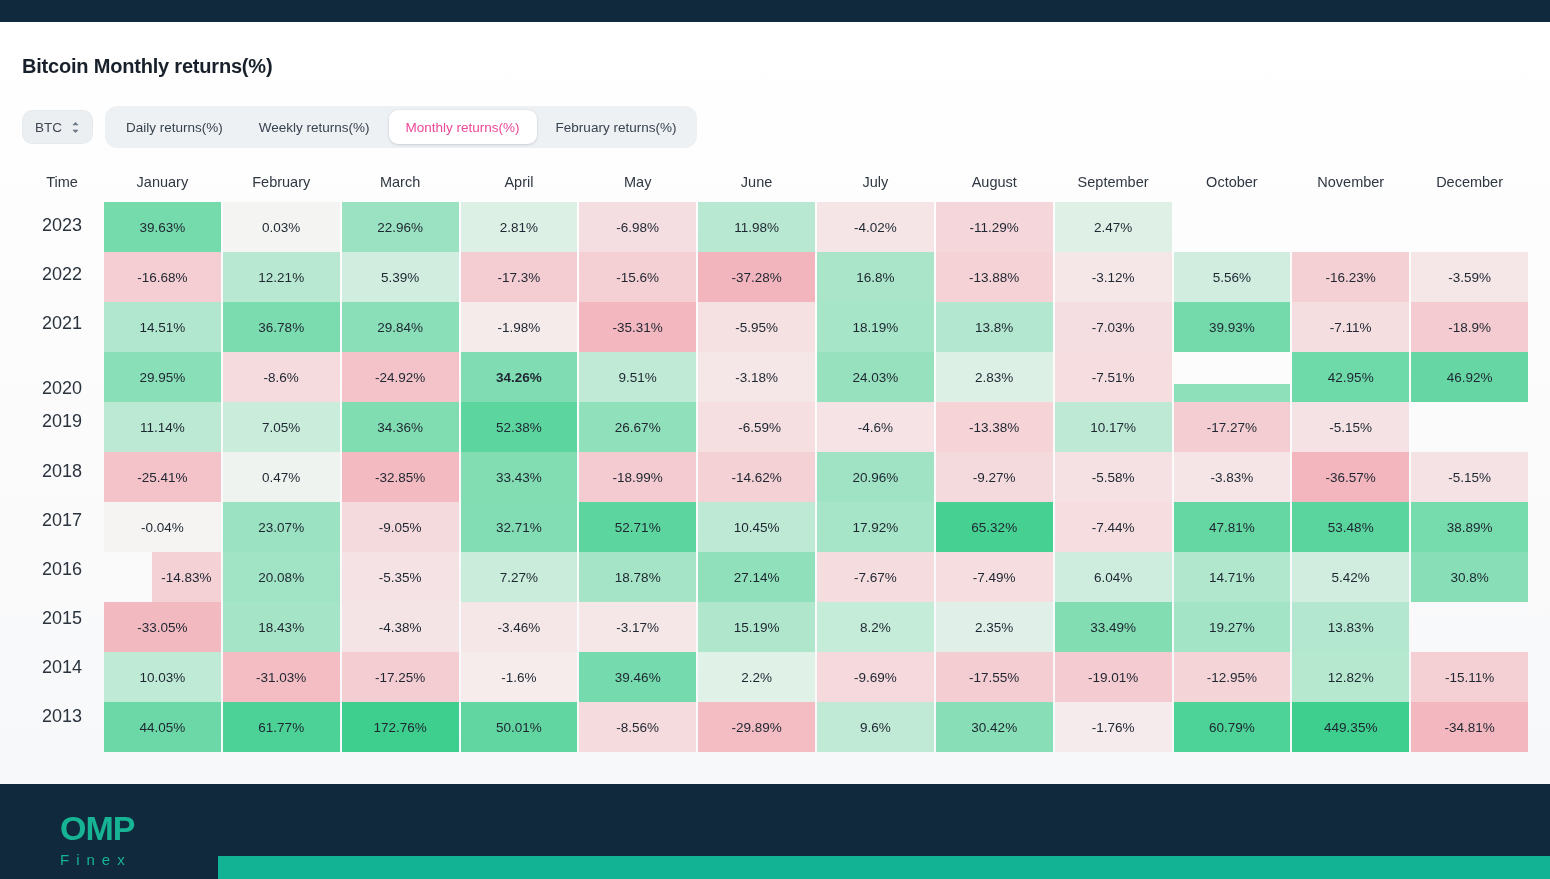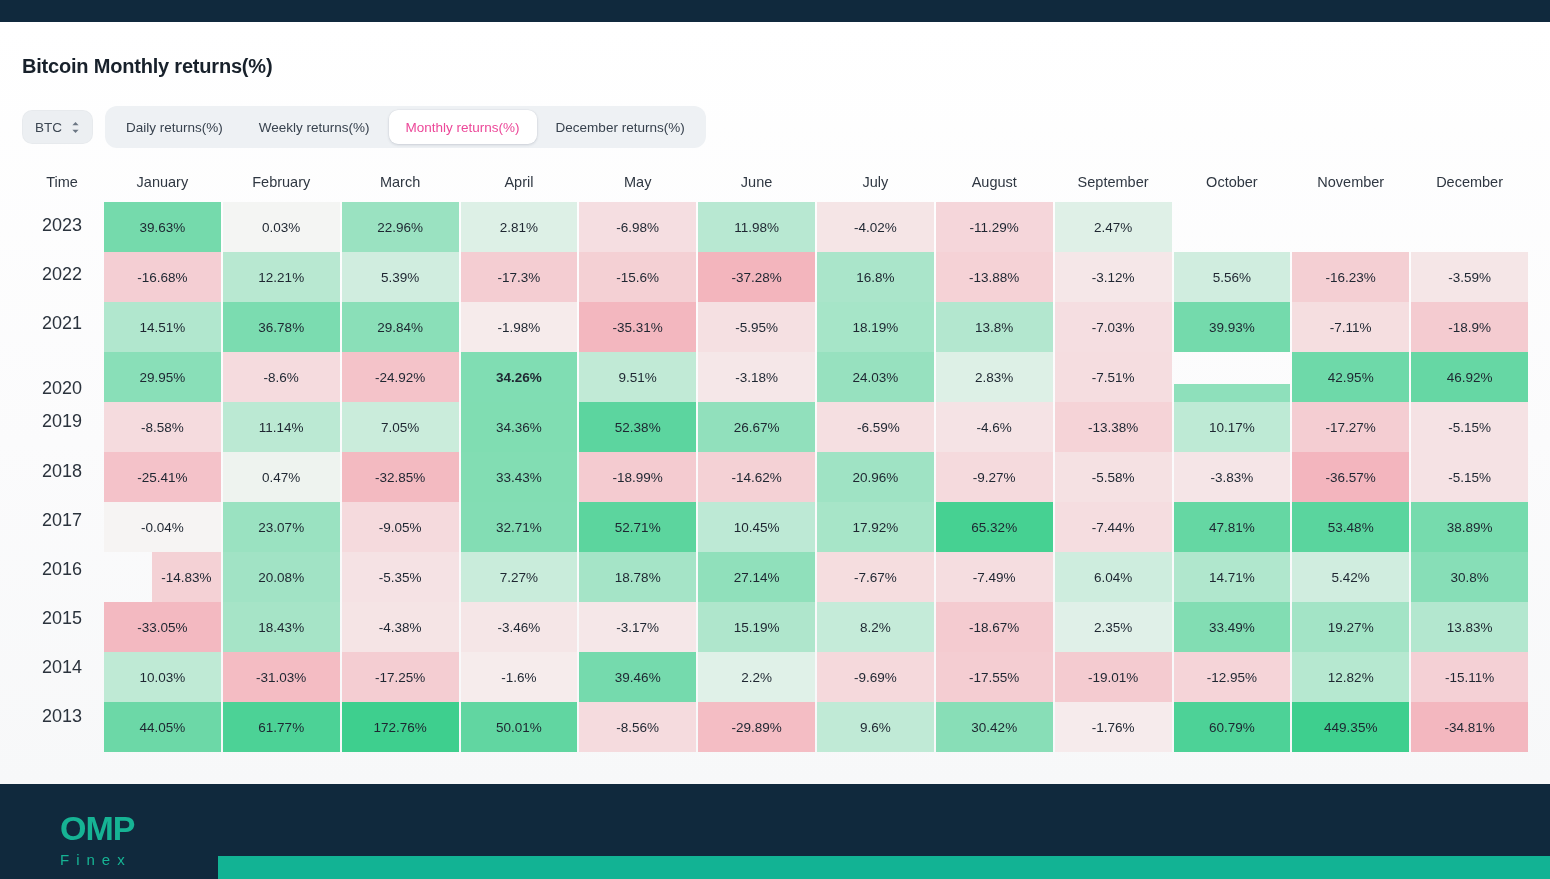"December returns(%)" div.tab { text: December -> February }
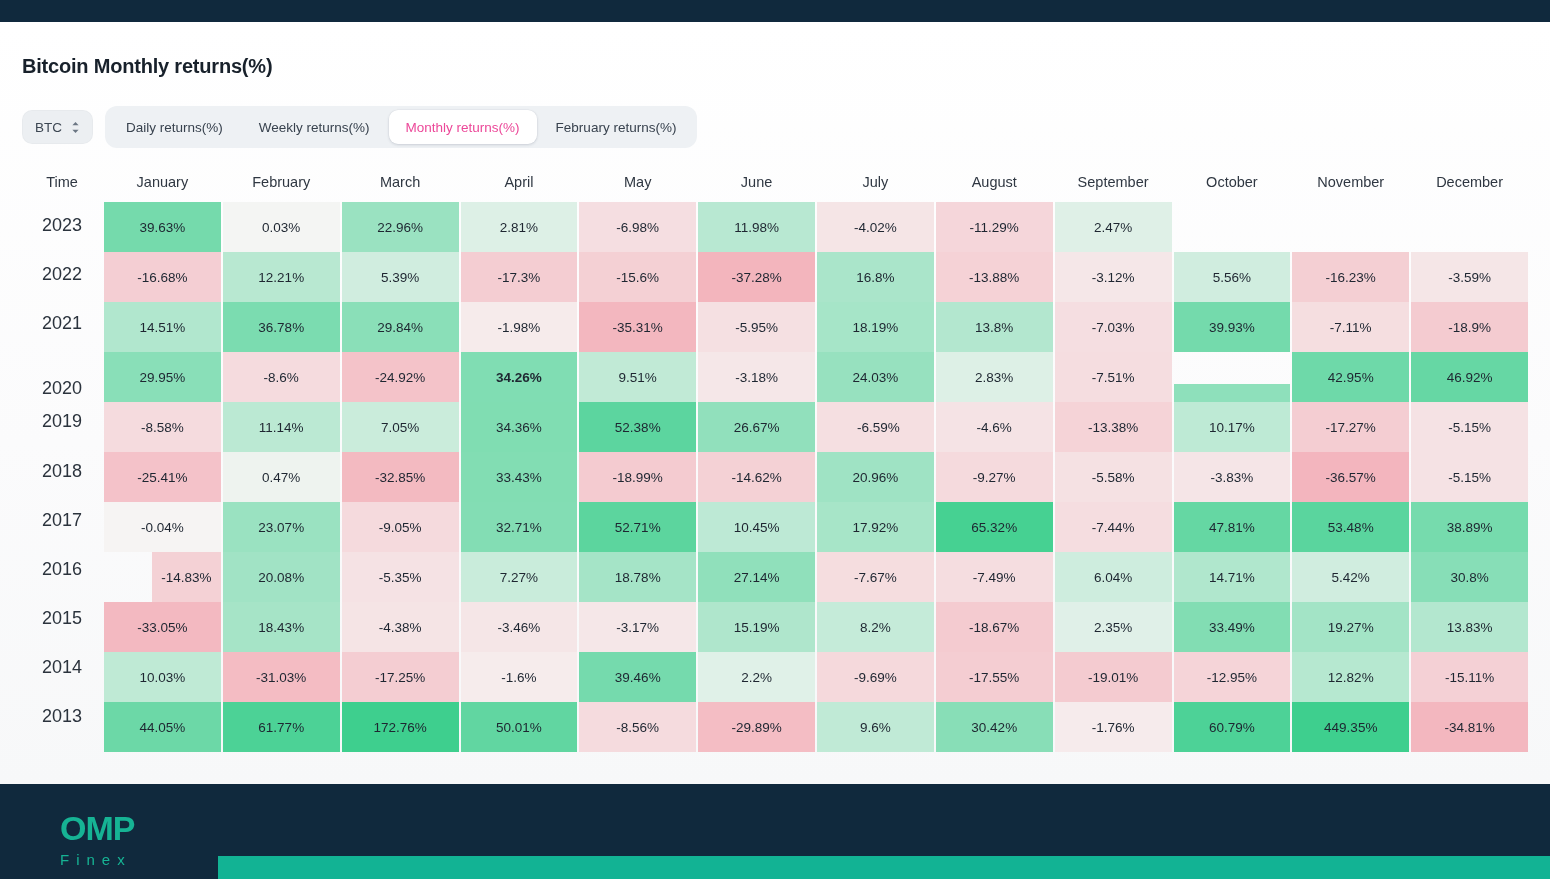"-8.58%" div.cell { html: <div>-8.58%</div> -> none }
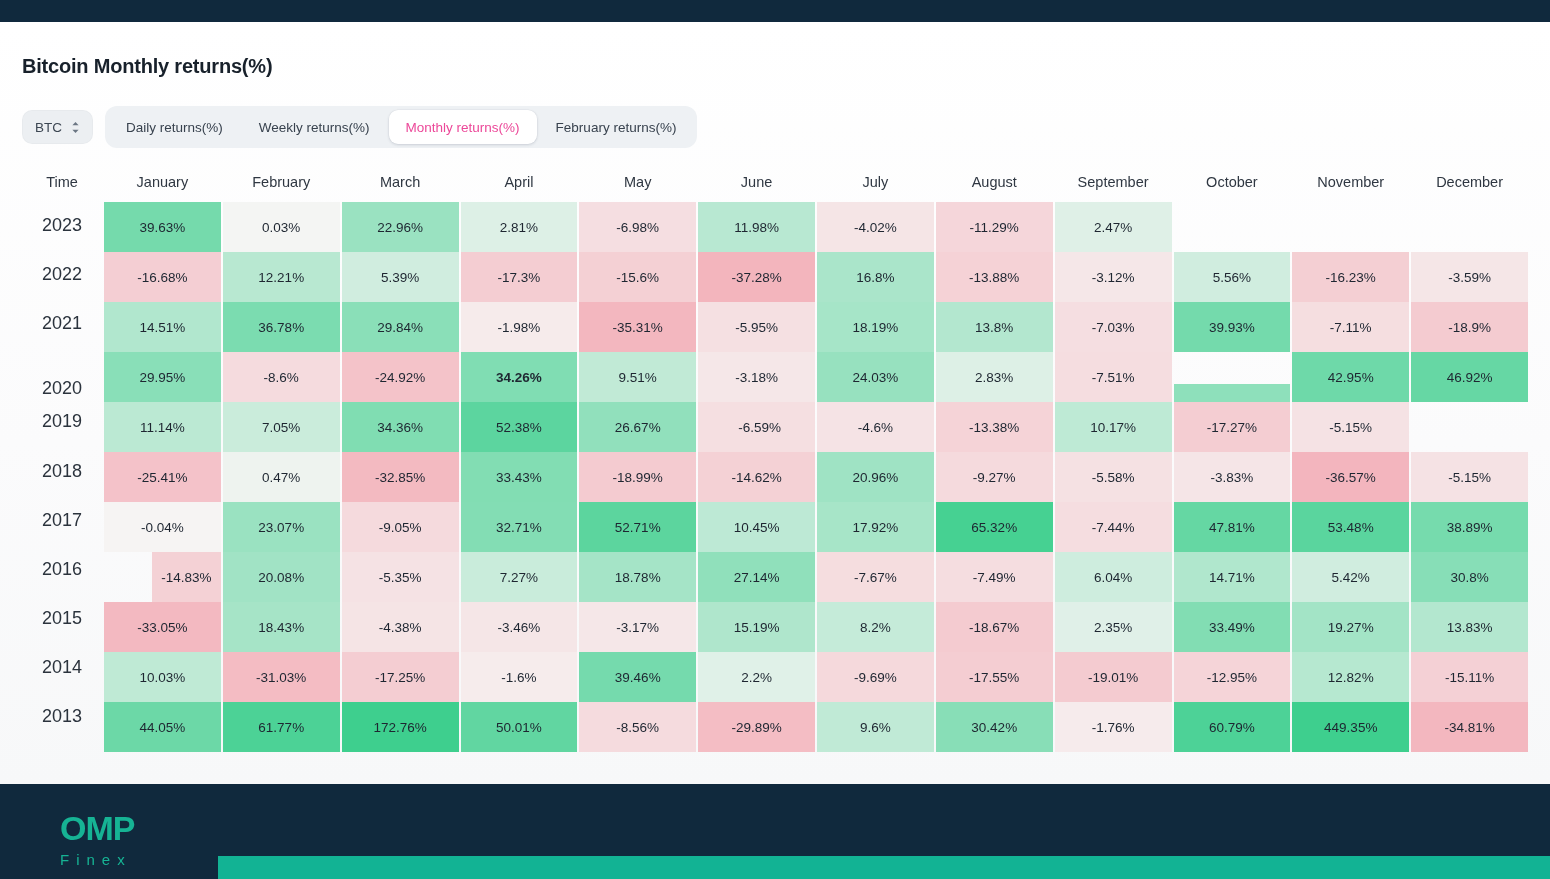"-18.67%" div.cell { html: <div>-18.67%</div> -> none }
